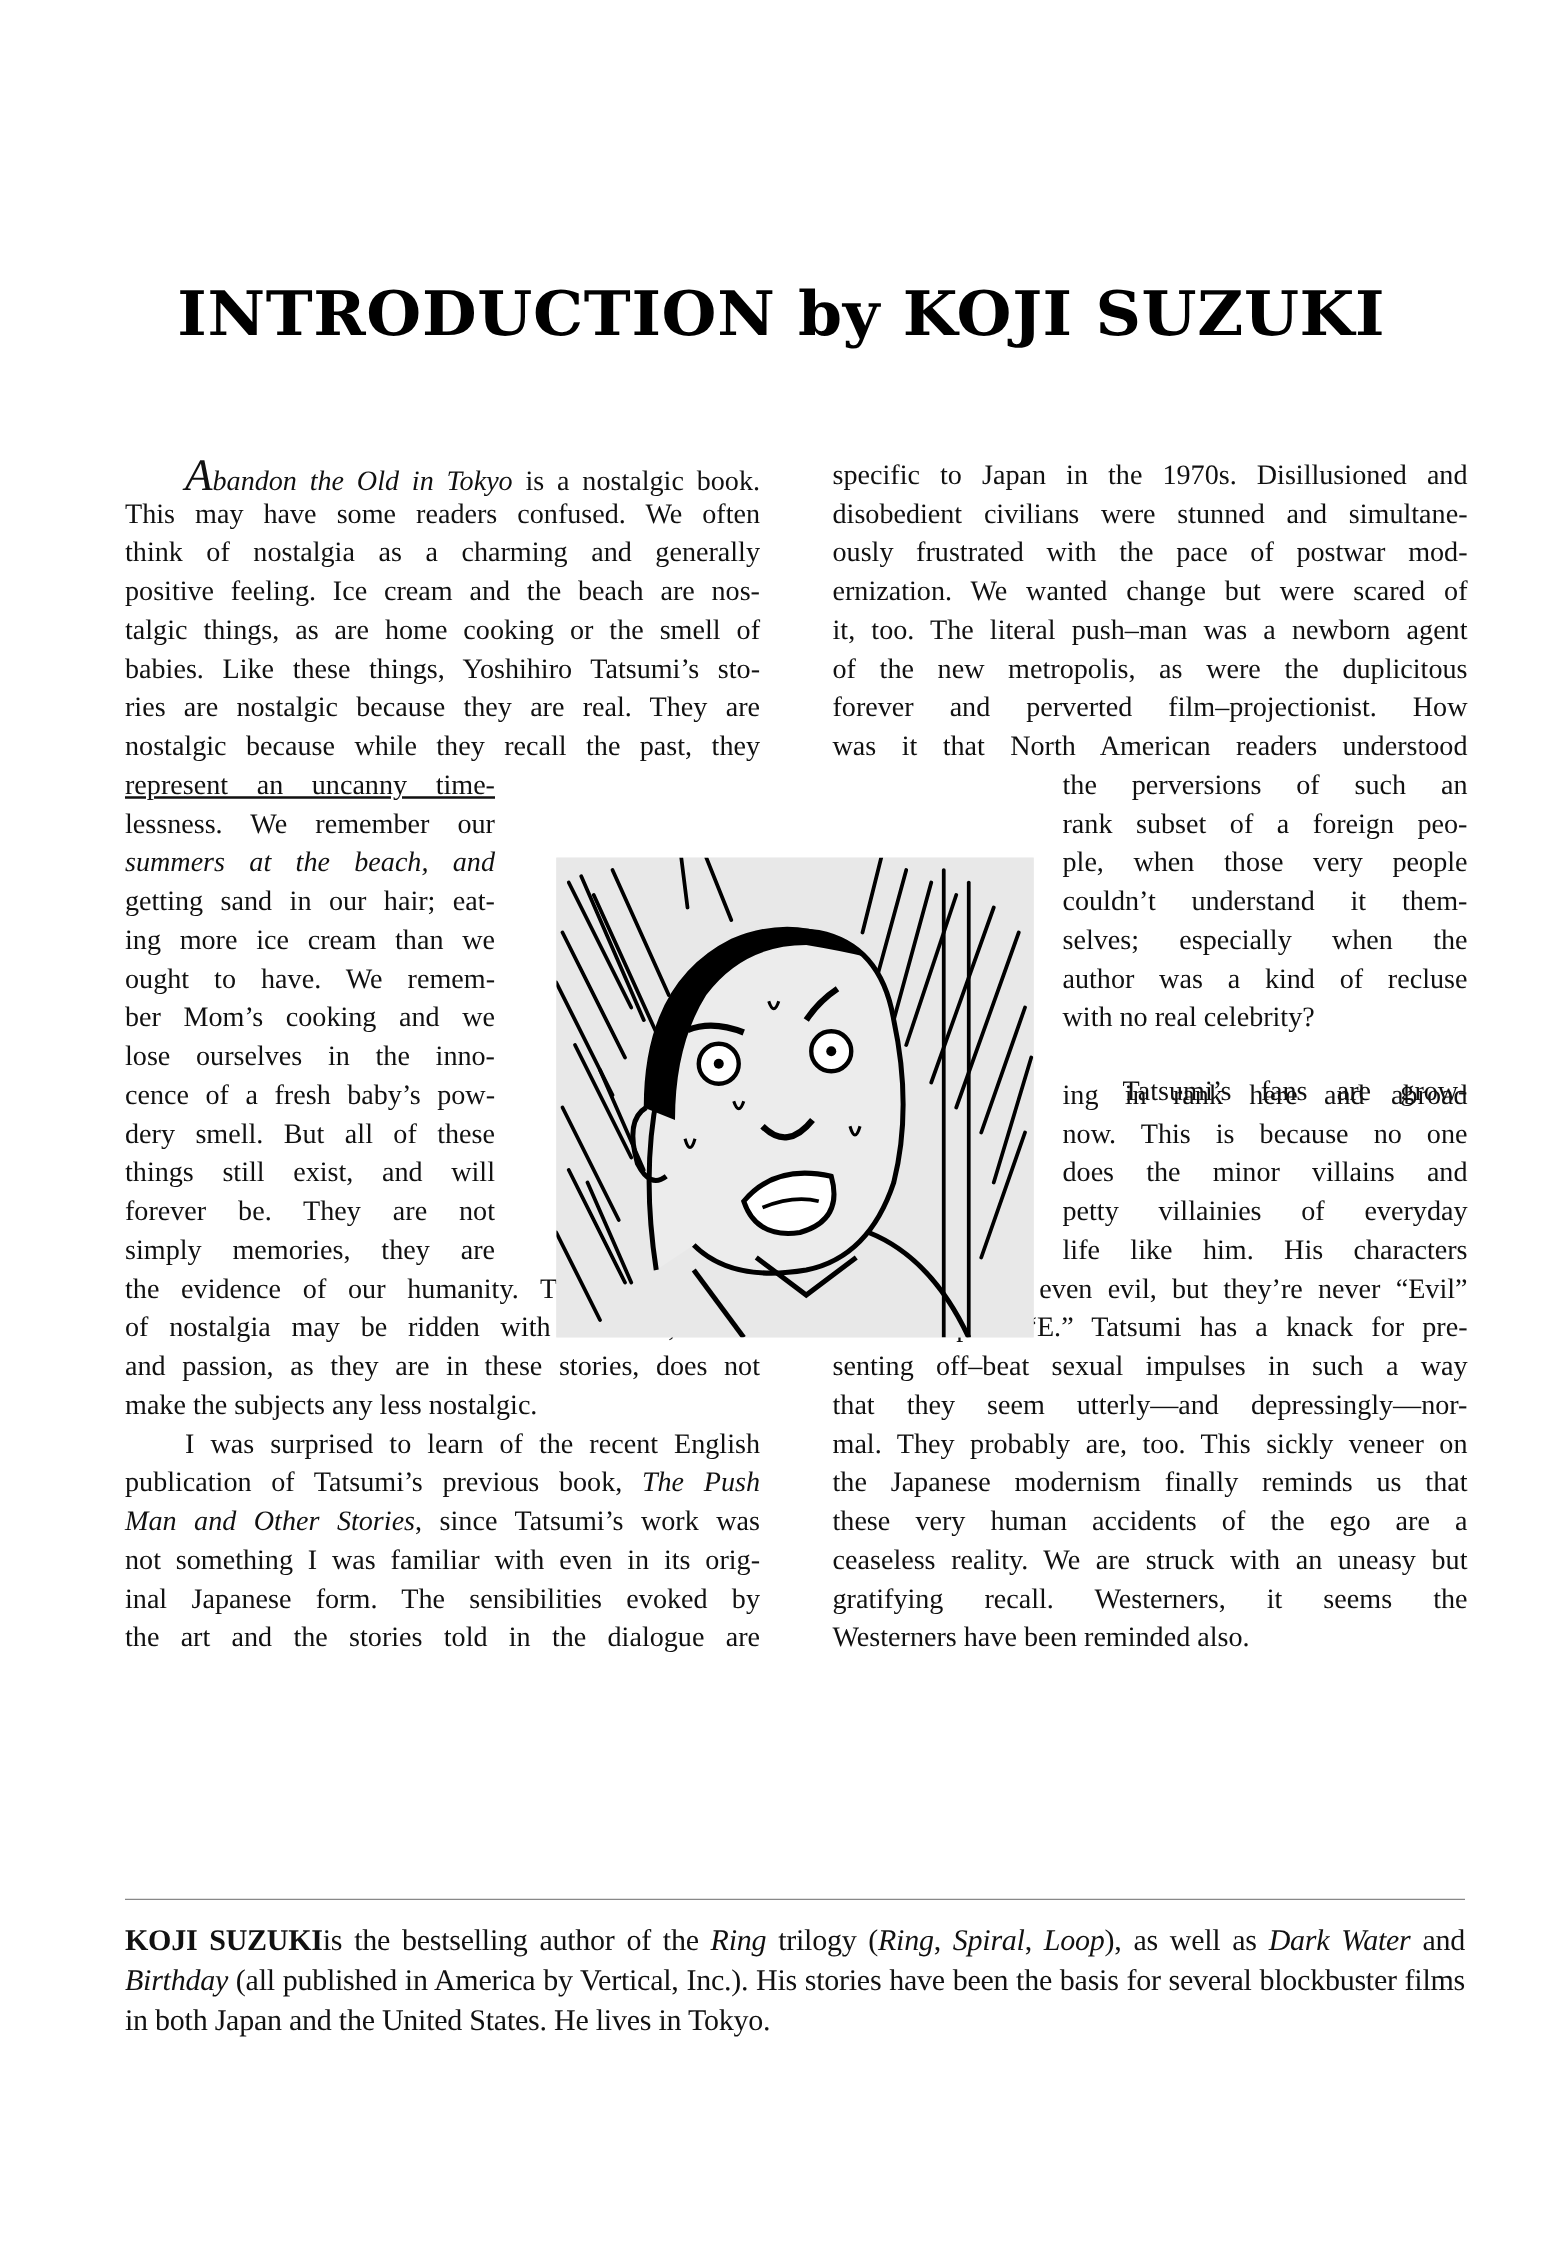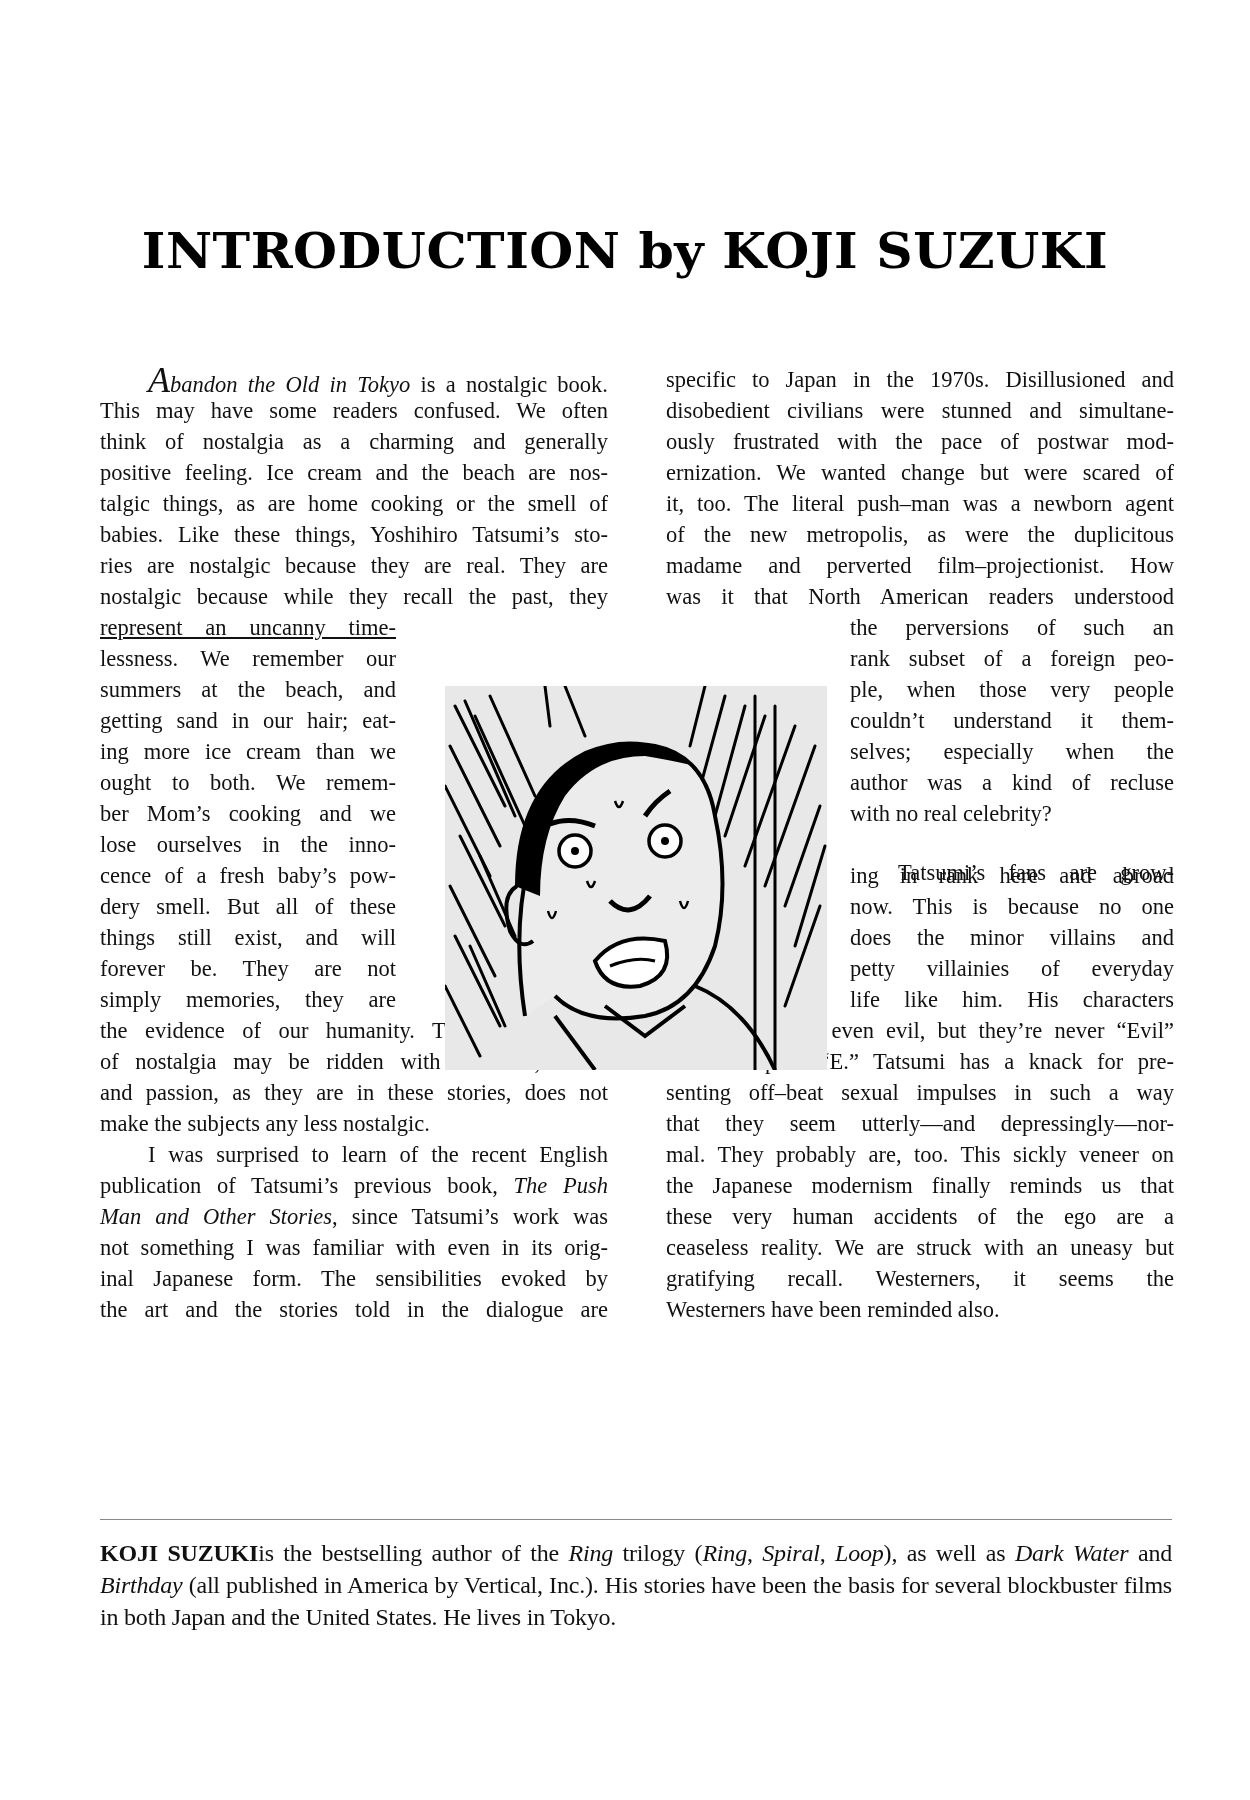"madame and perverted film–projectionist." div.line { text: madame -> forever }
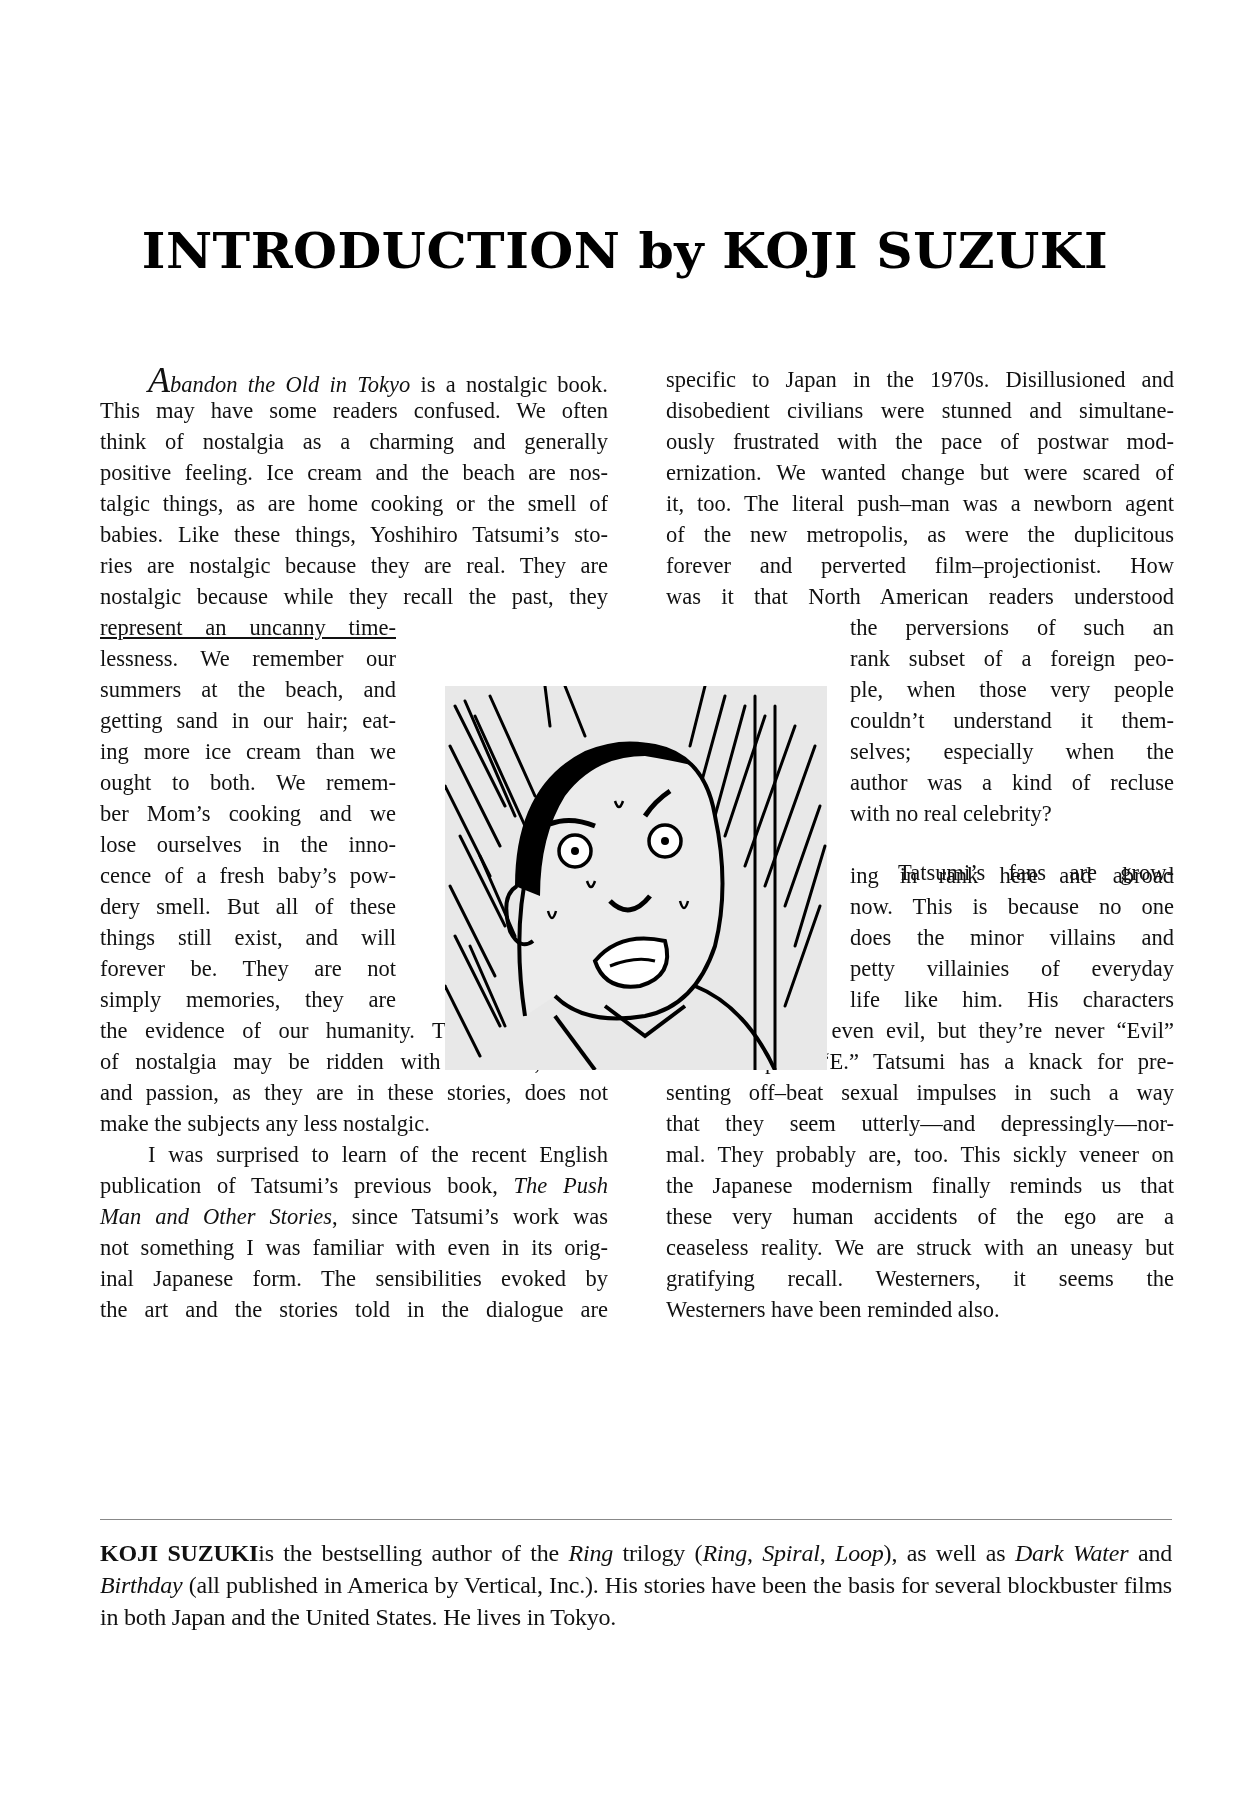"summers at the beach, and" div.line { font-style: none -> italic }
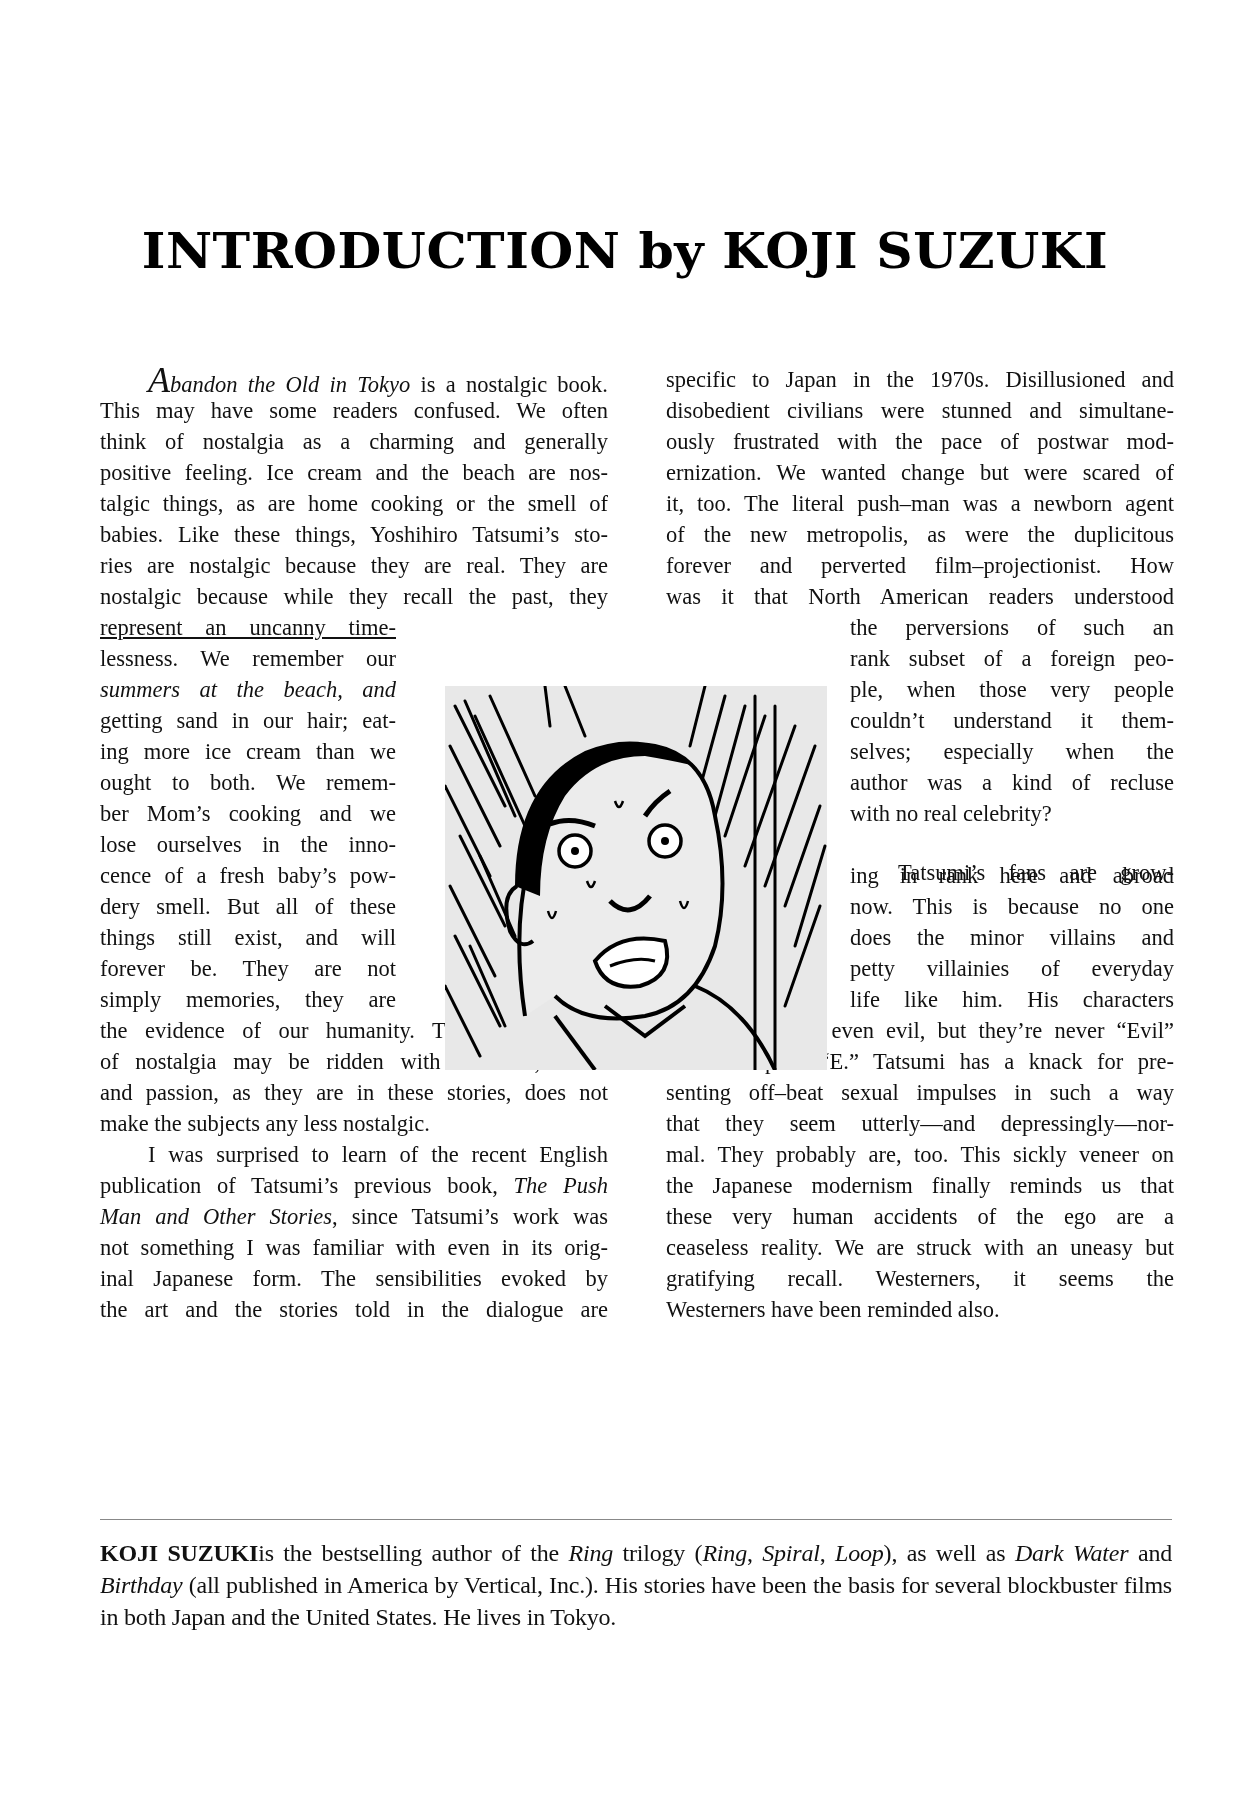"ought to both. We remem-" div.line { text: both -> have }
